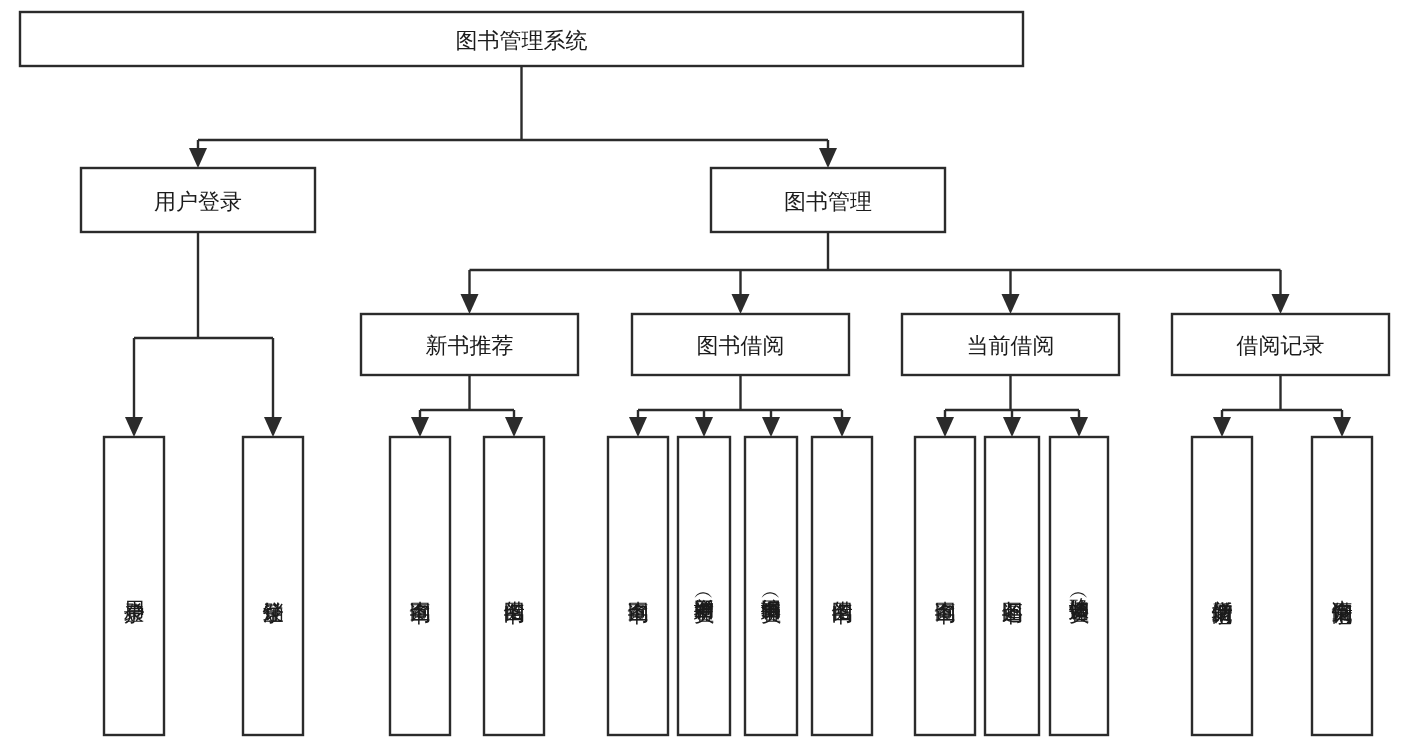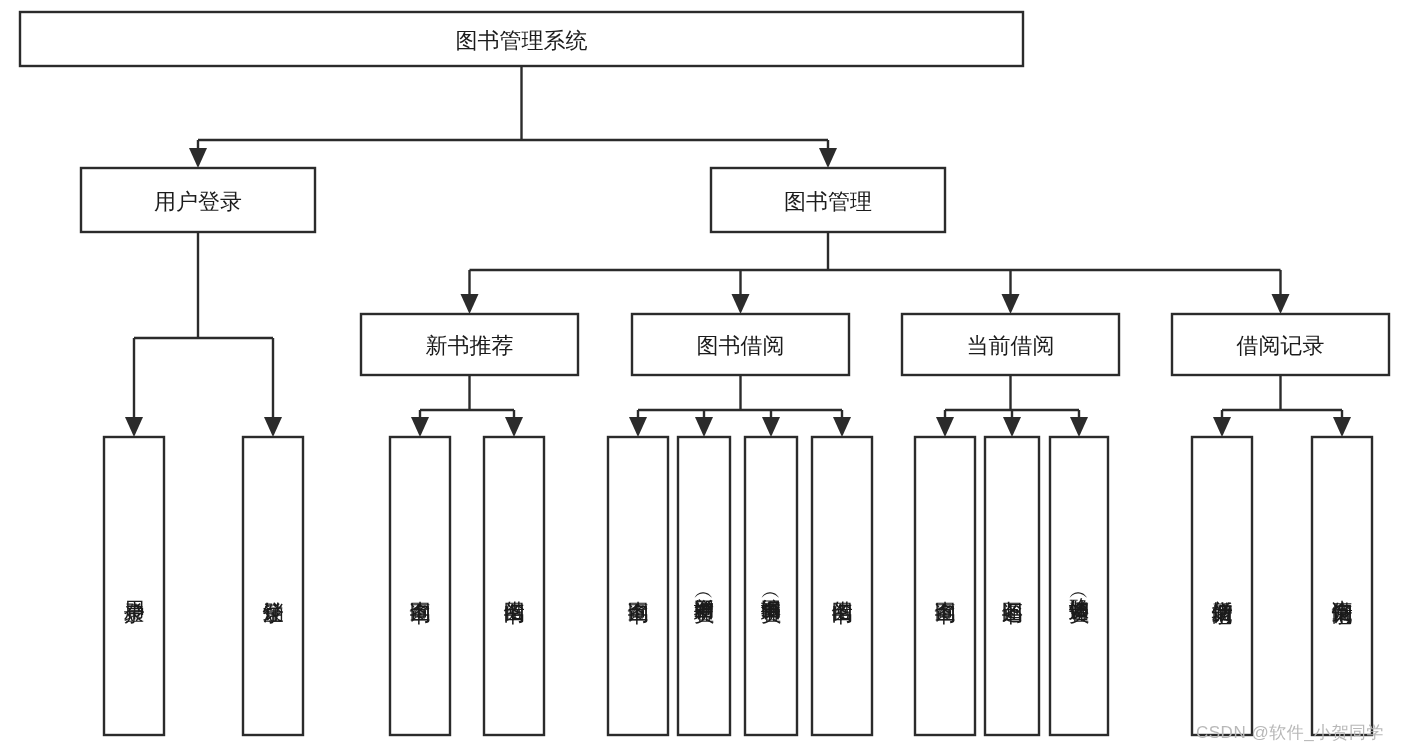"CSDN @软件_小贺同学" div.watermark { html: <div>CSDN @软件_小贺同学</div> -> none }
